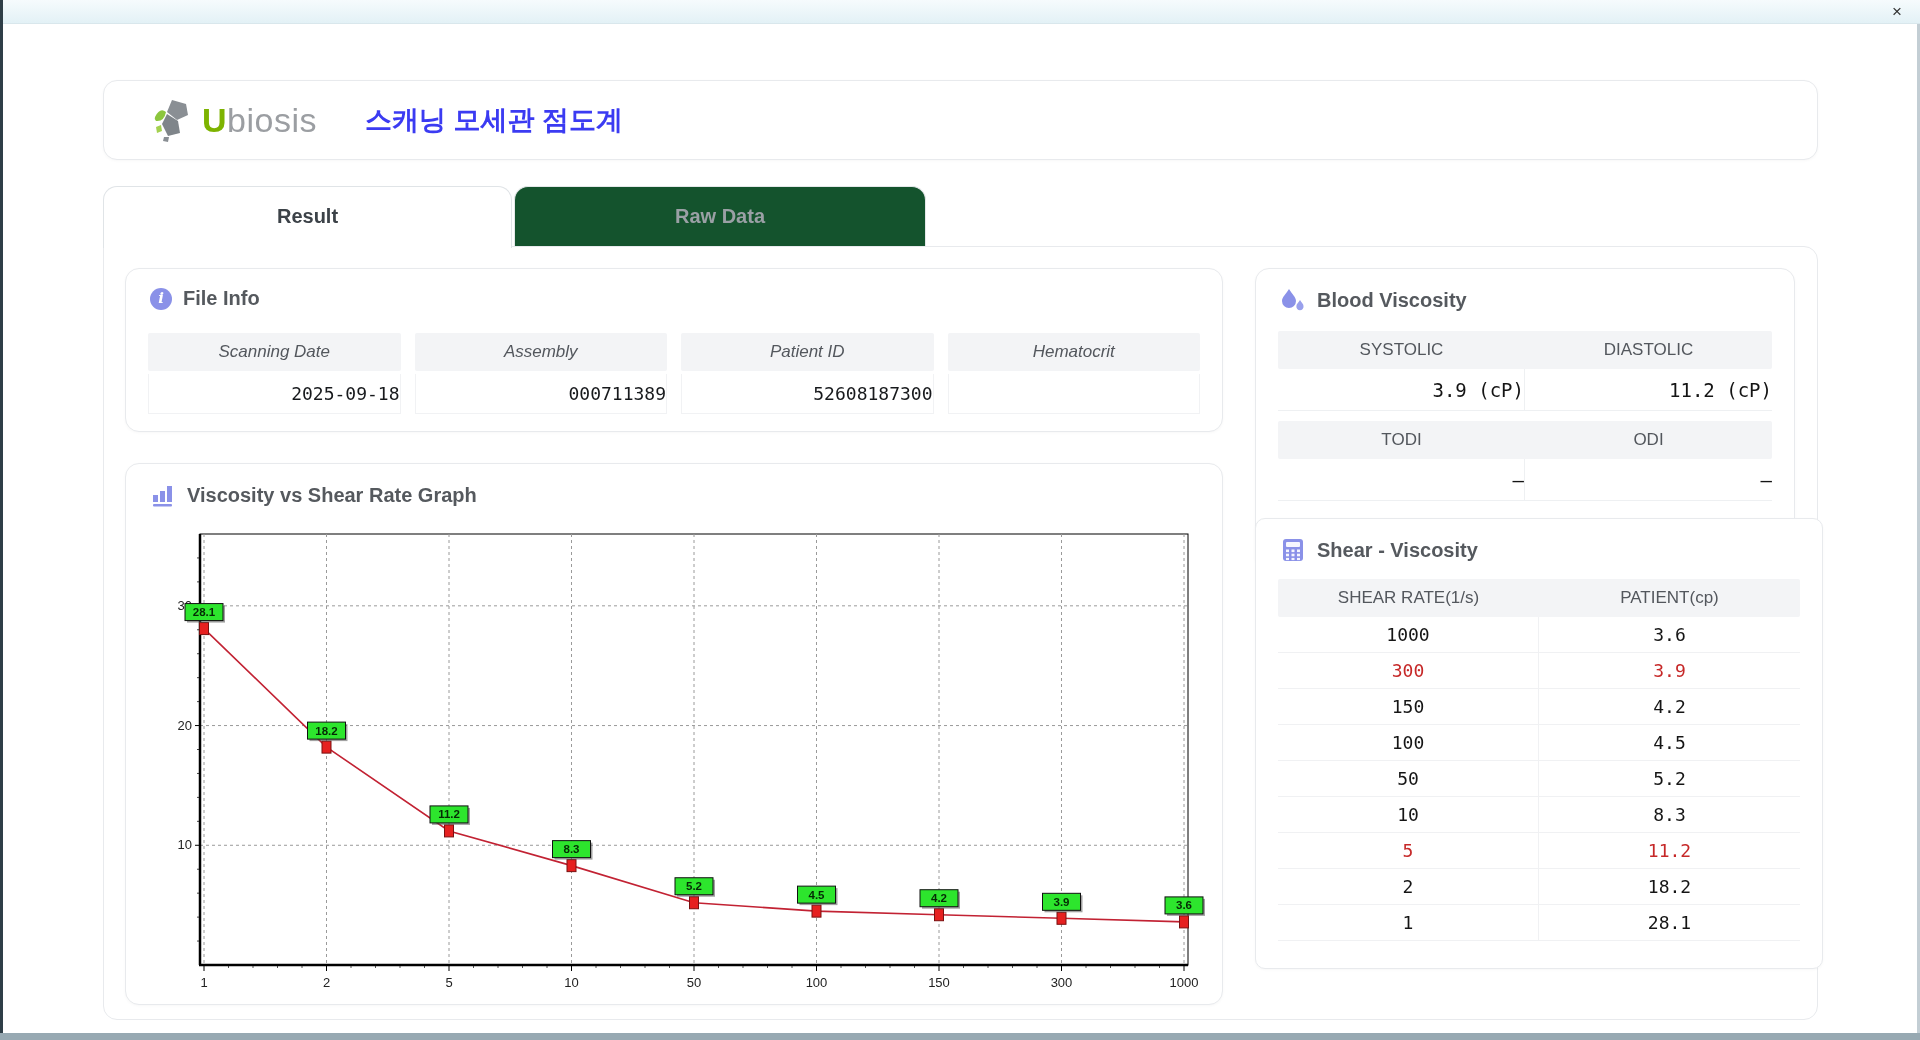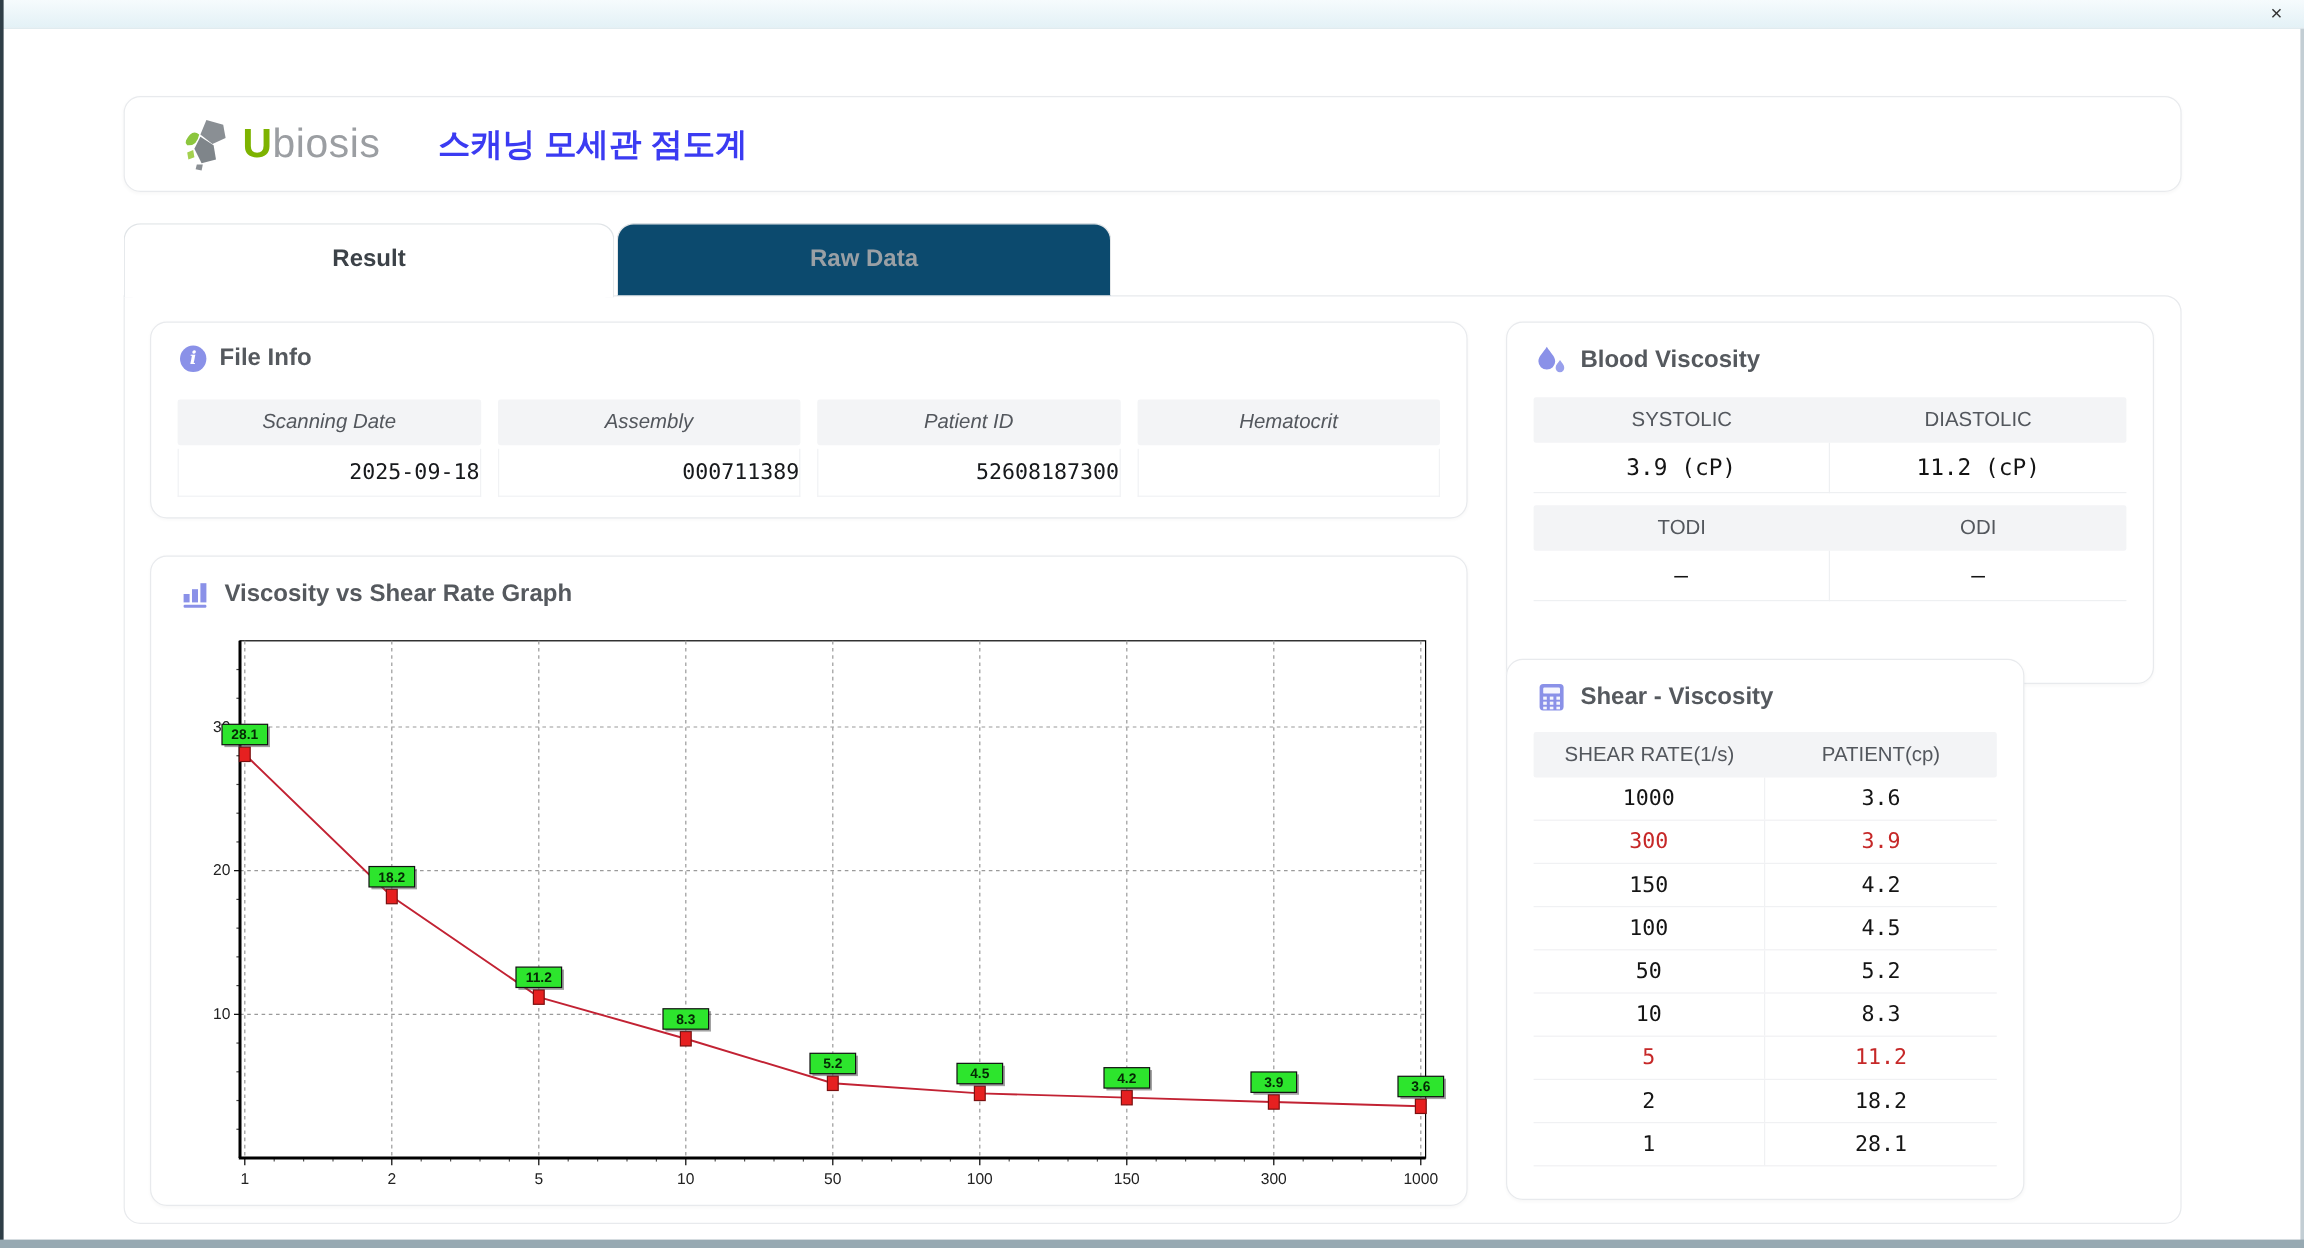"Raw Data" .tab-inactive { background: #0c4a6e -> #14532d }
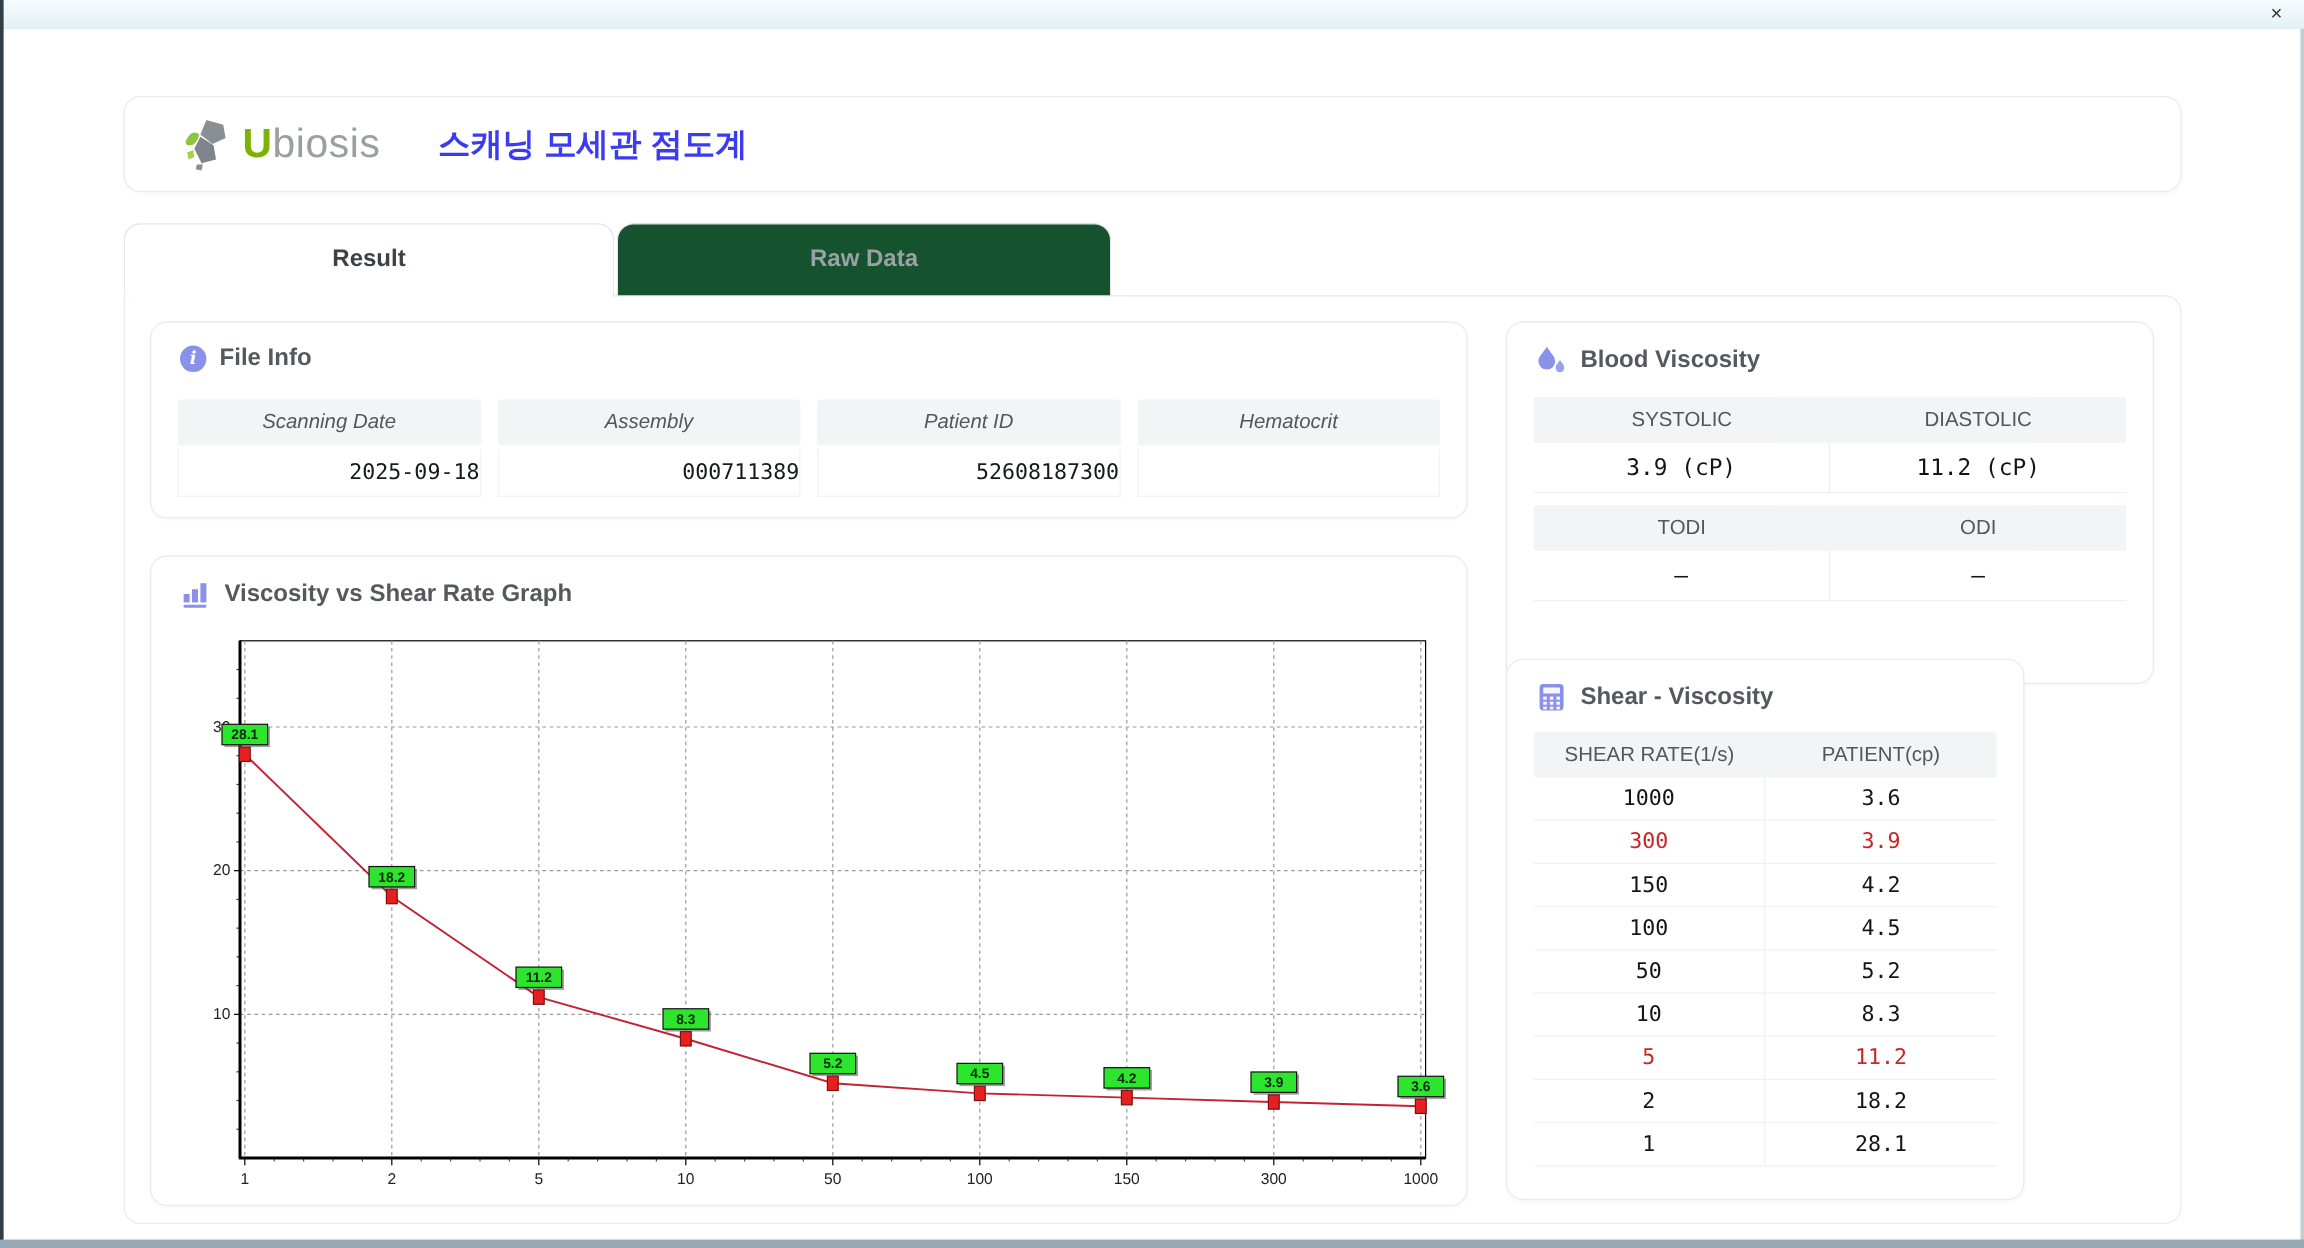"3.9 (cP)" .bv-valcell { text-align: center -> right }
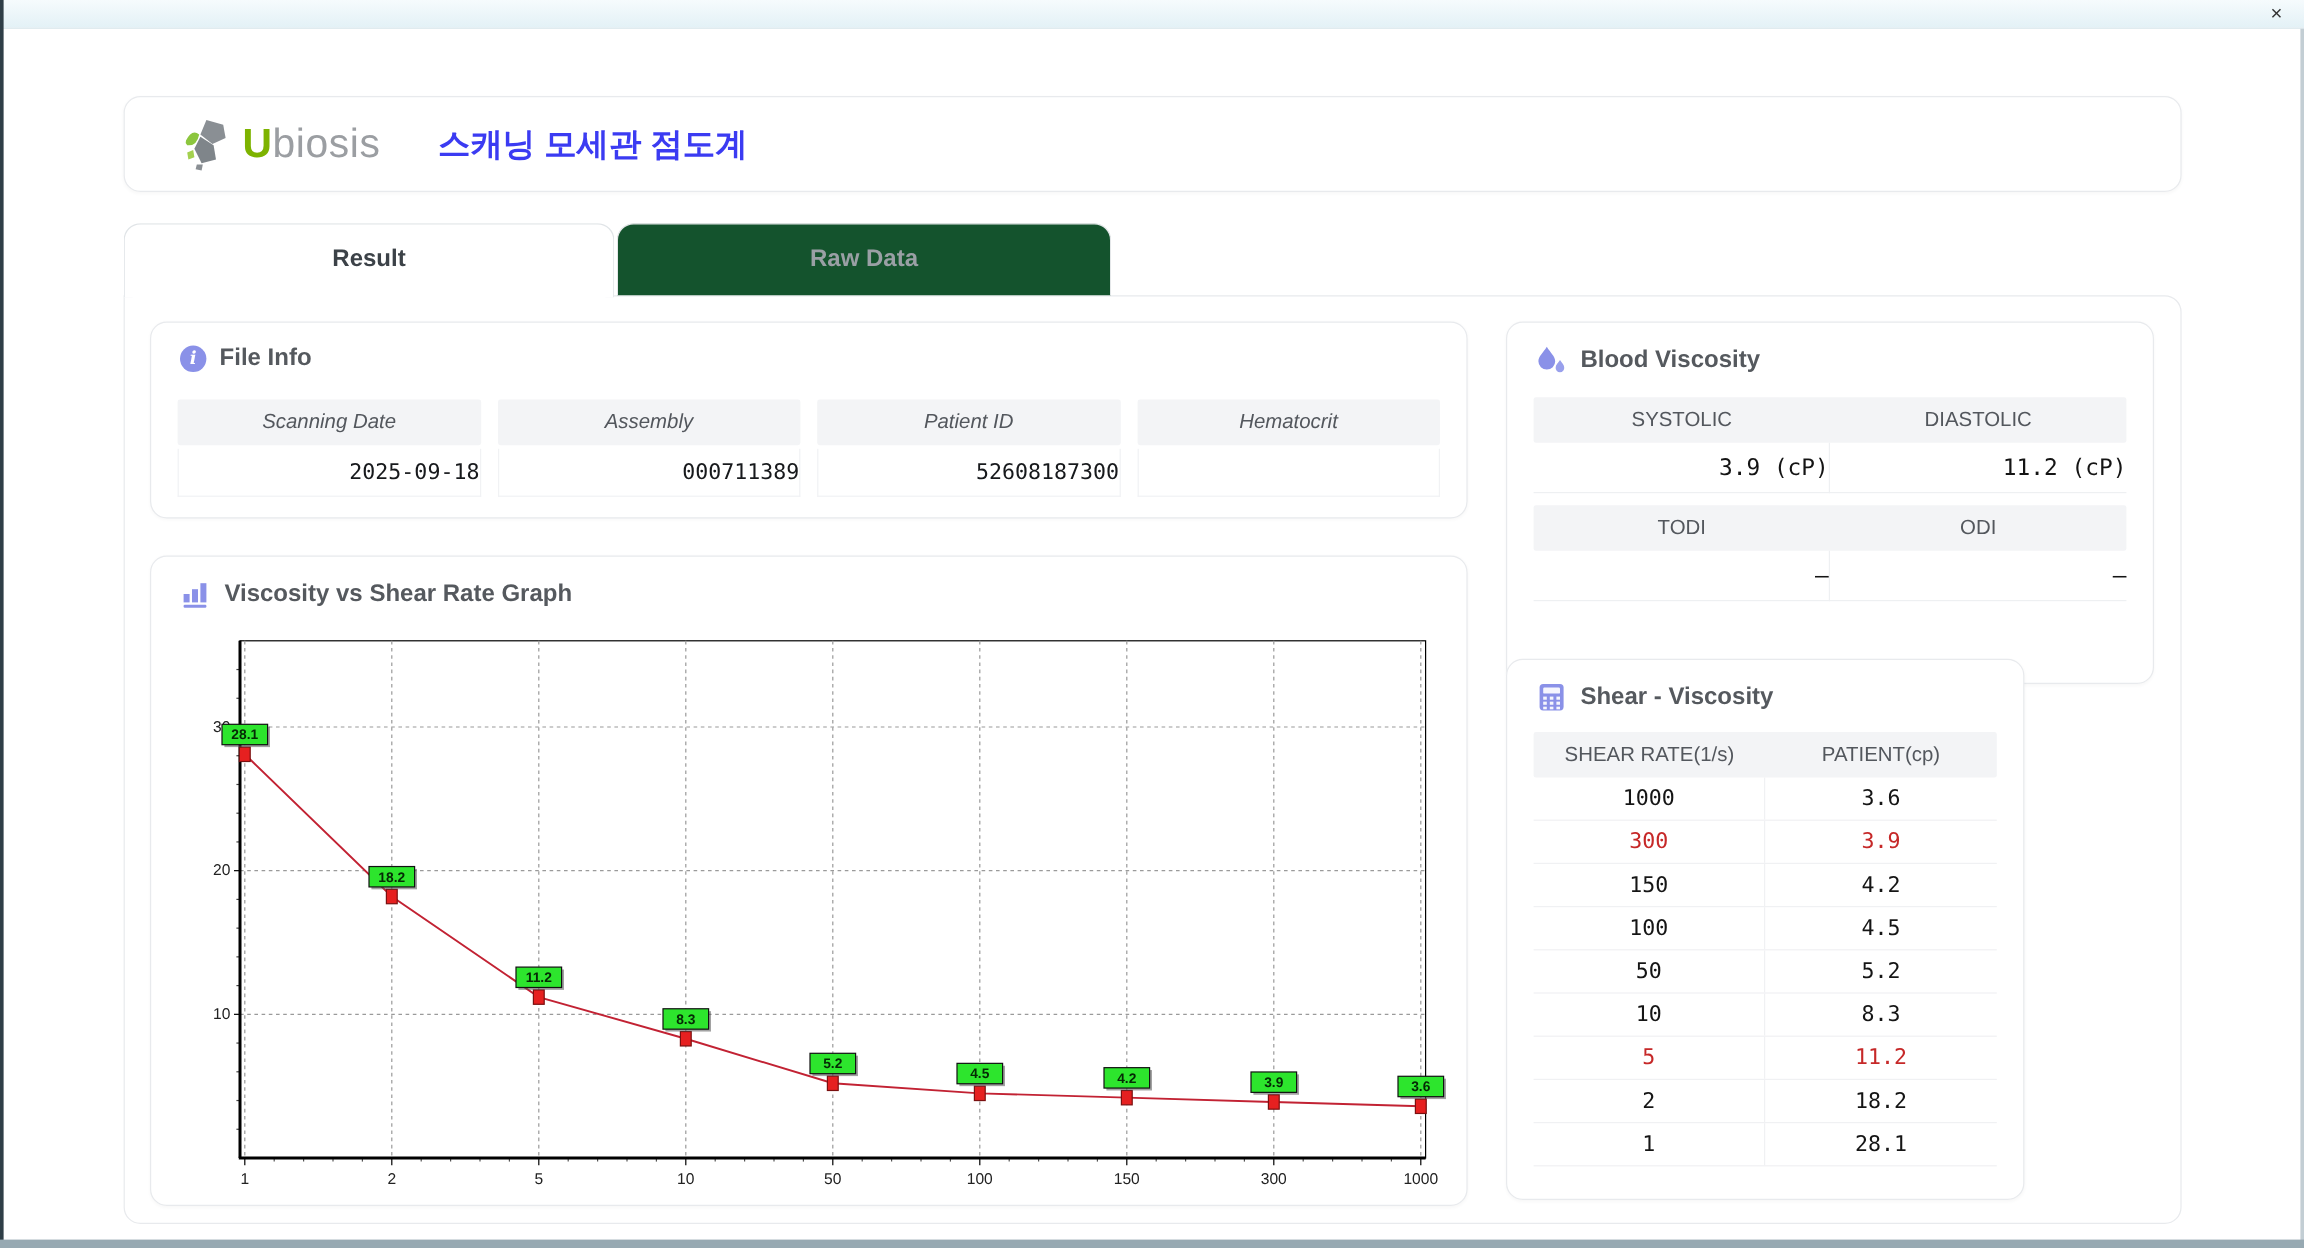"Shear - Viscosity" .shear-card { border-radius: none -> 10px; top: 549px -> 518px; width: 432px -> 568px }
